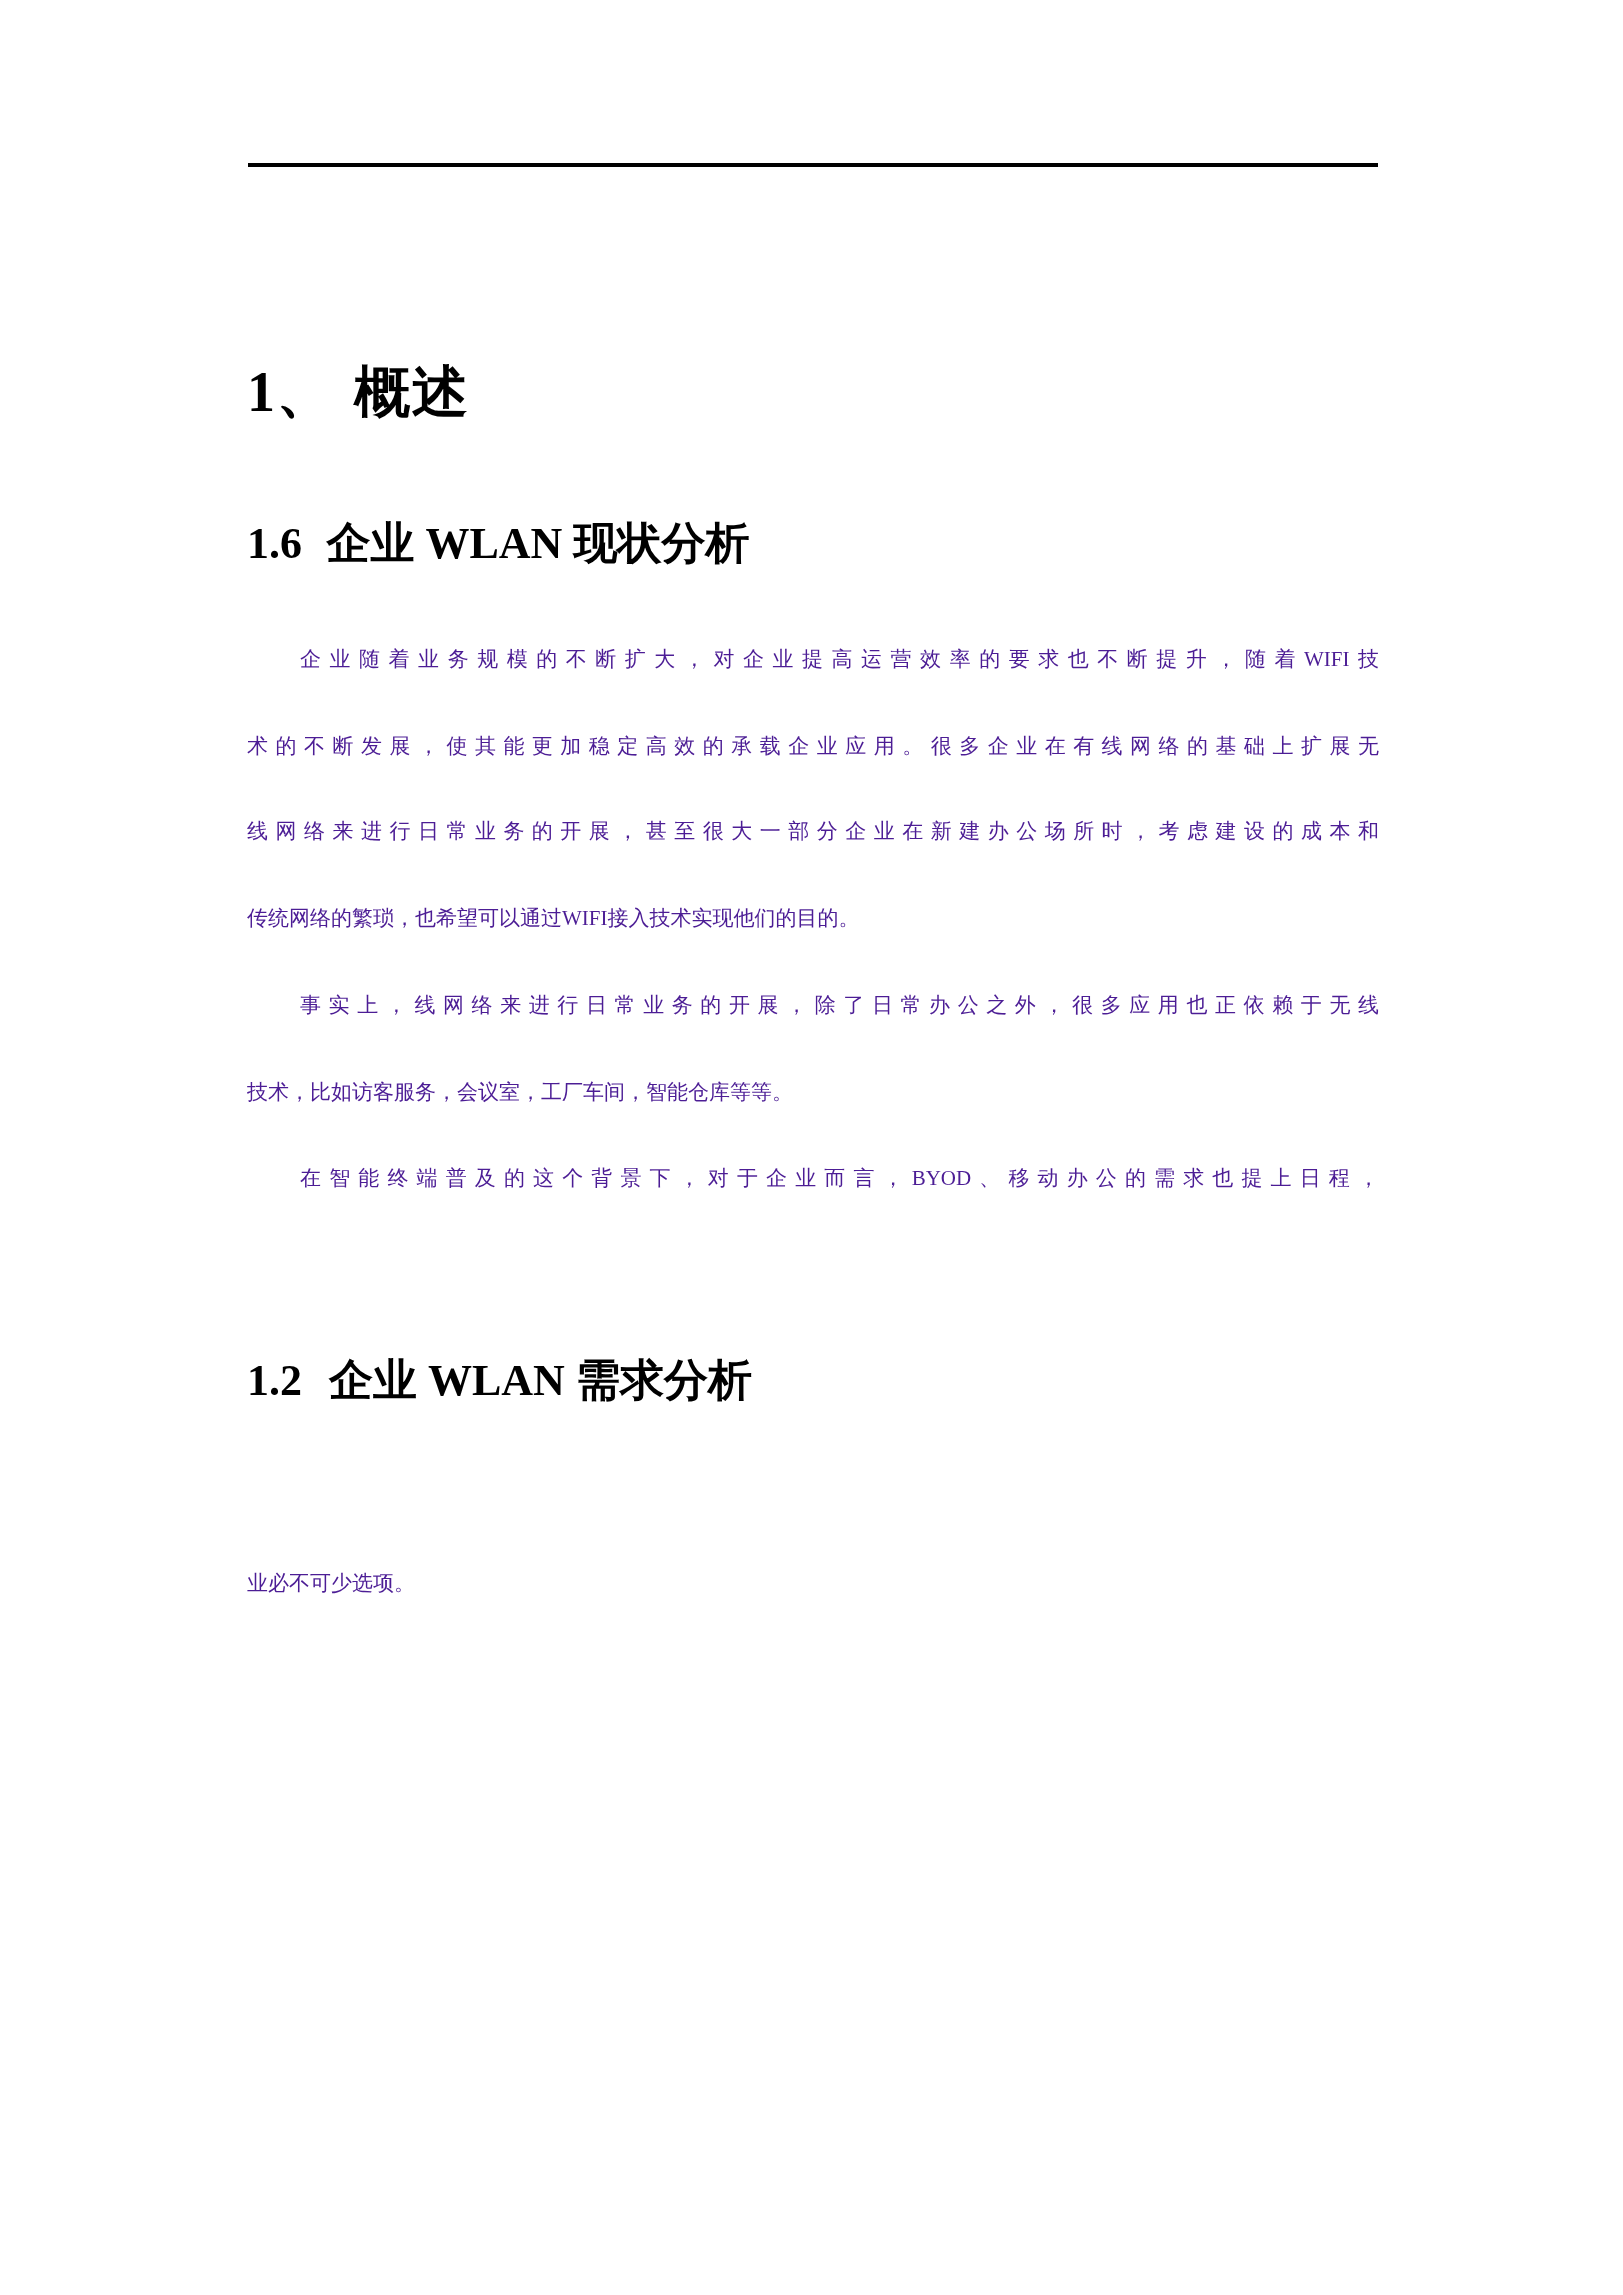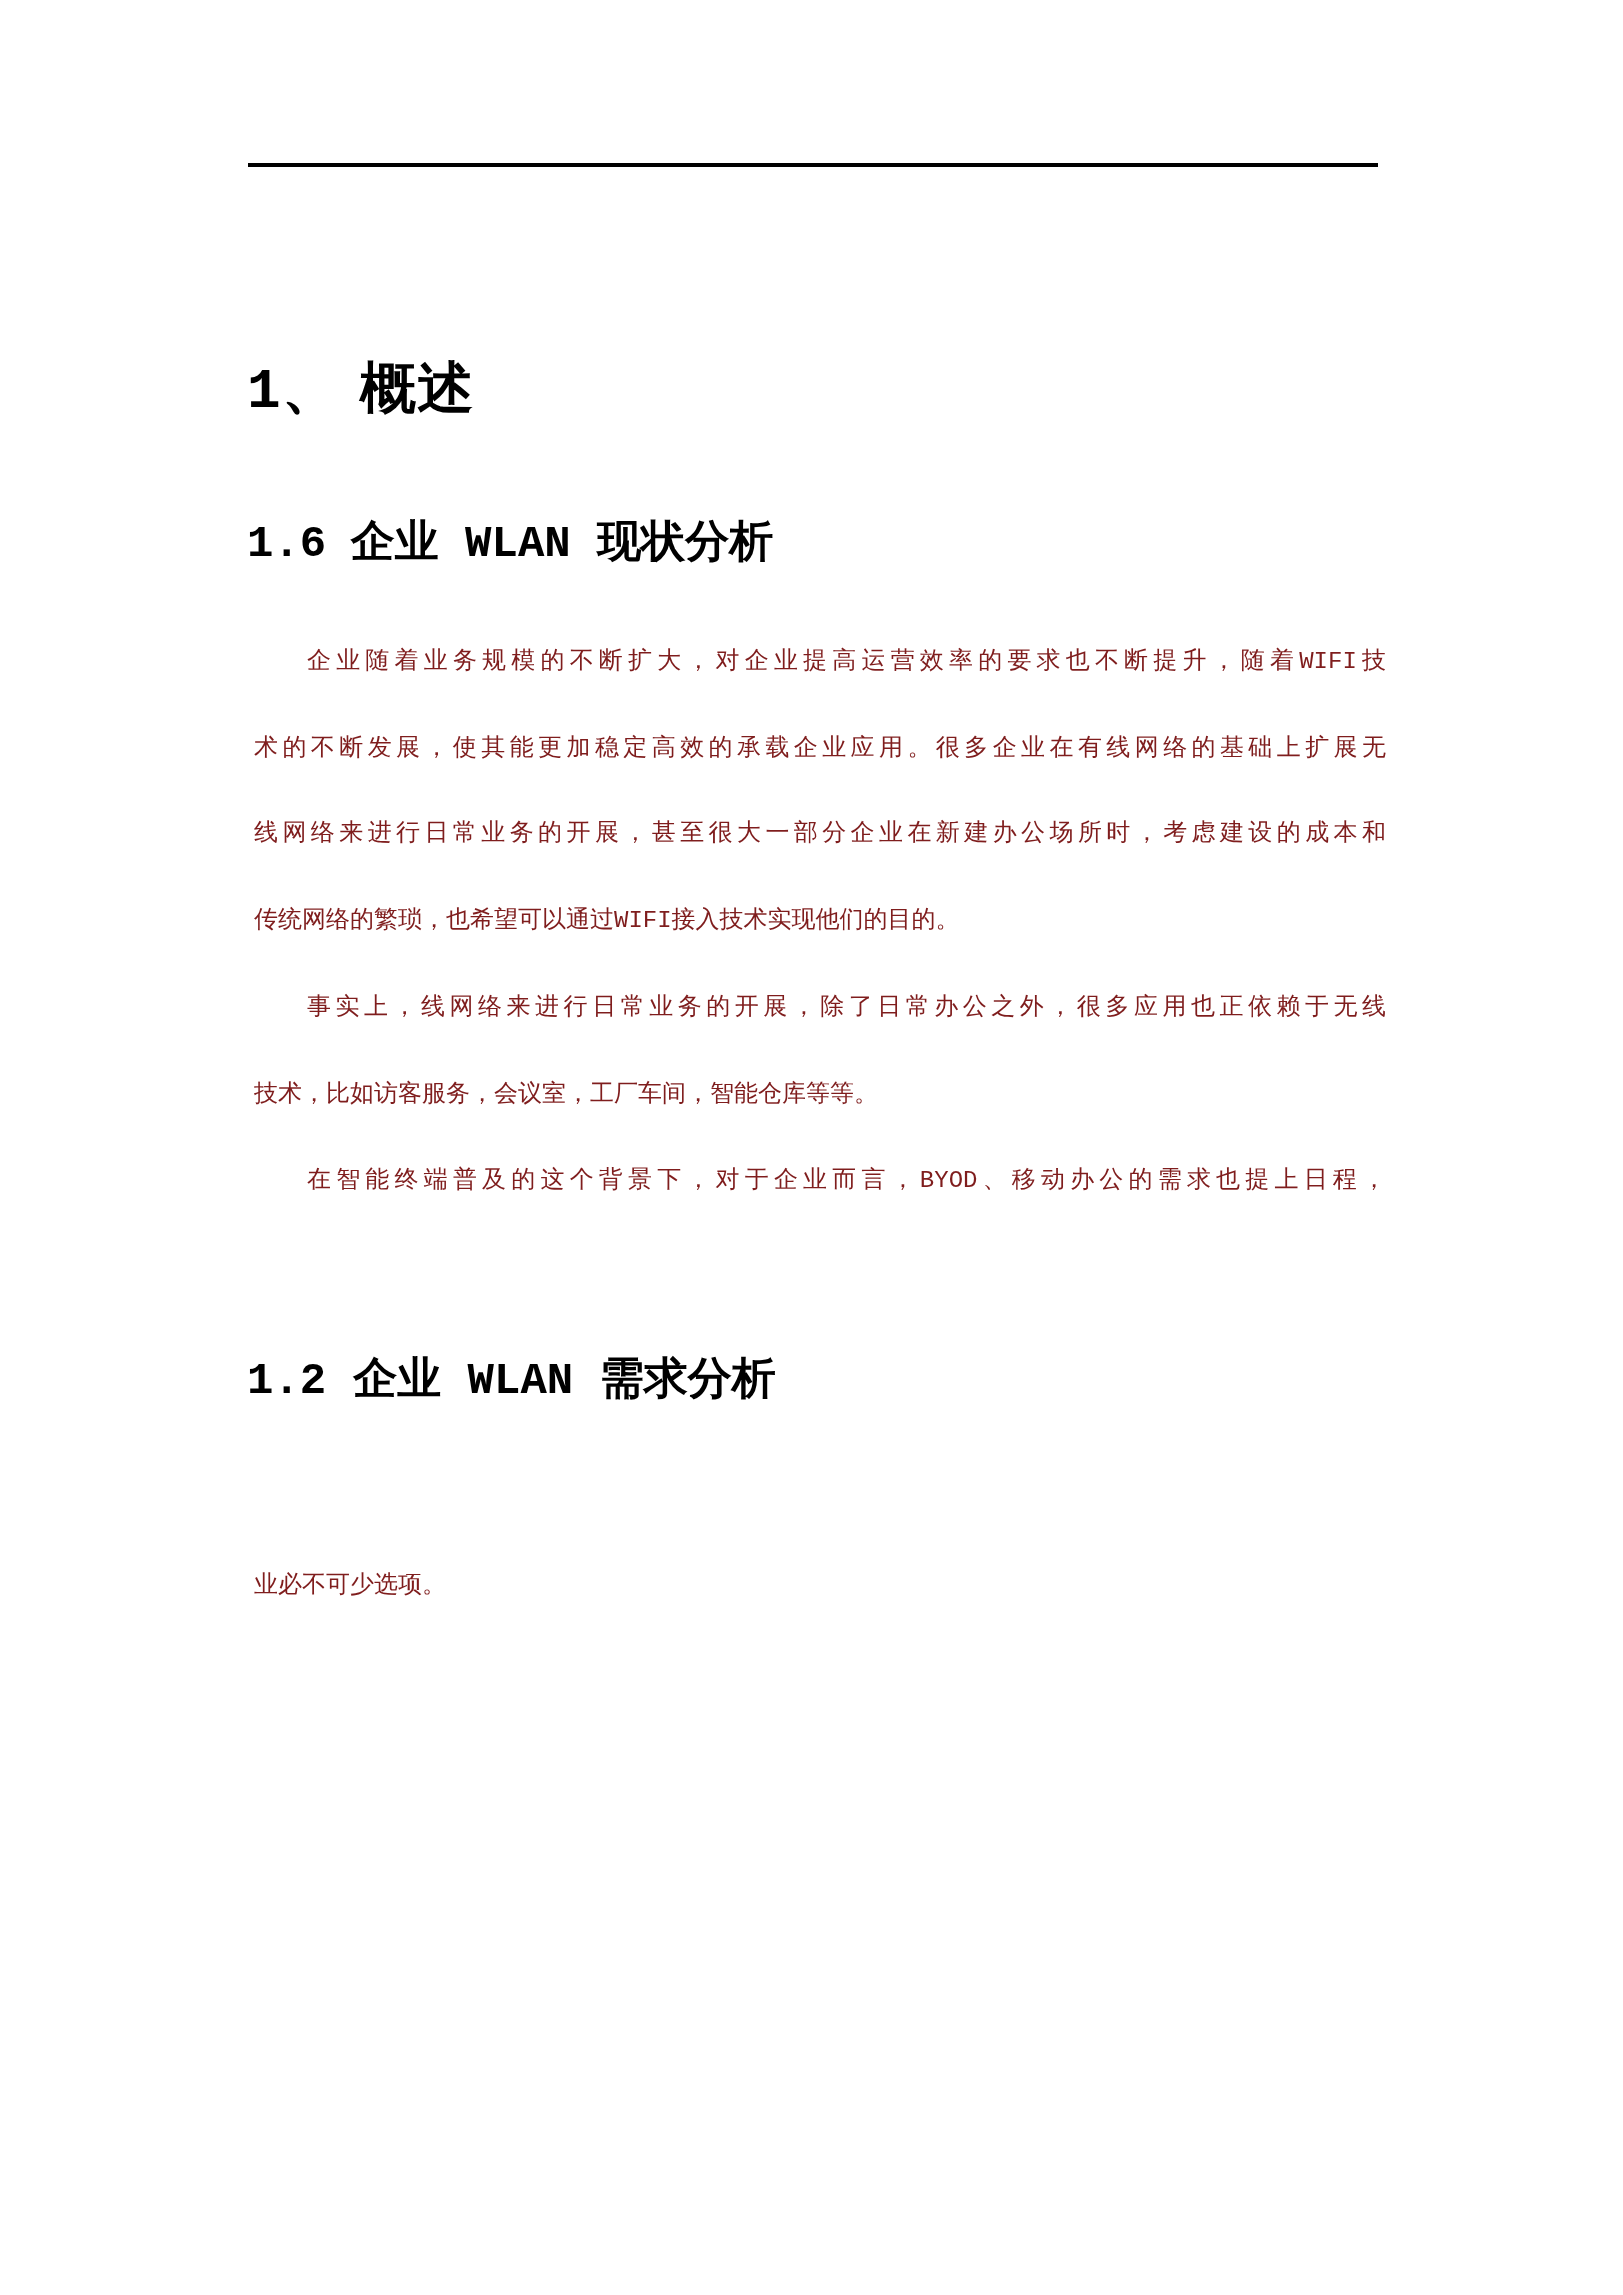"1、 概述" .page { font-family: Liberation Mono, monospace -> Liberation Serif, serif }
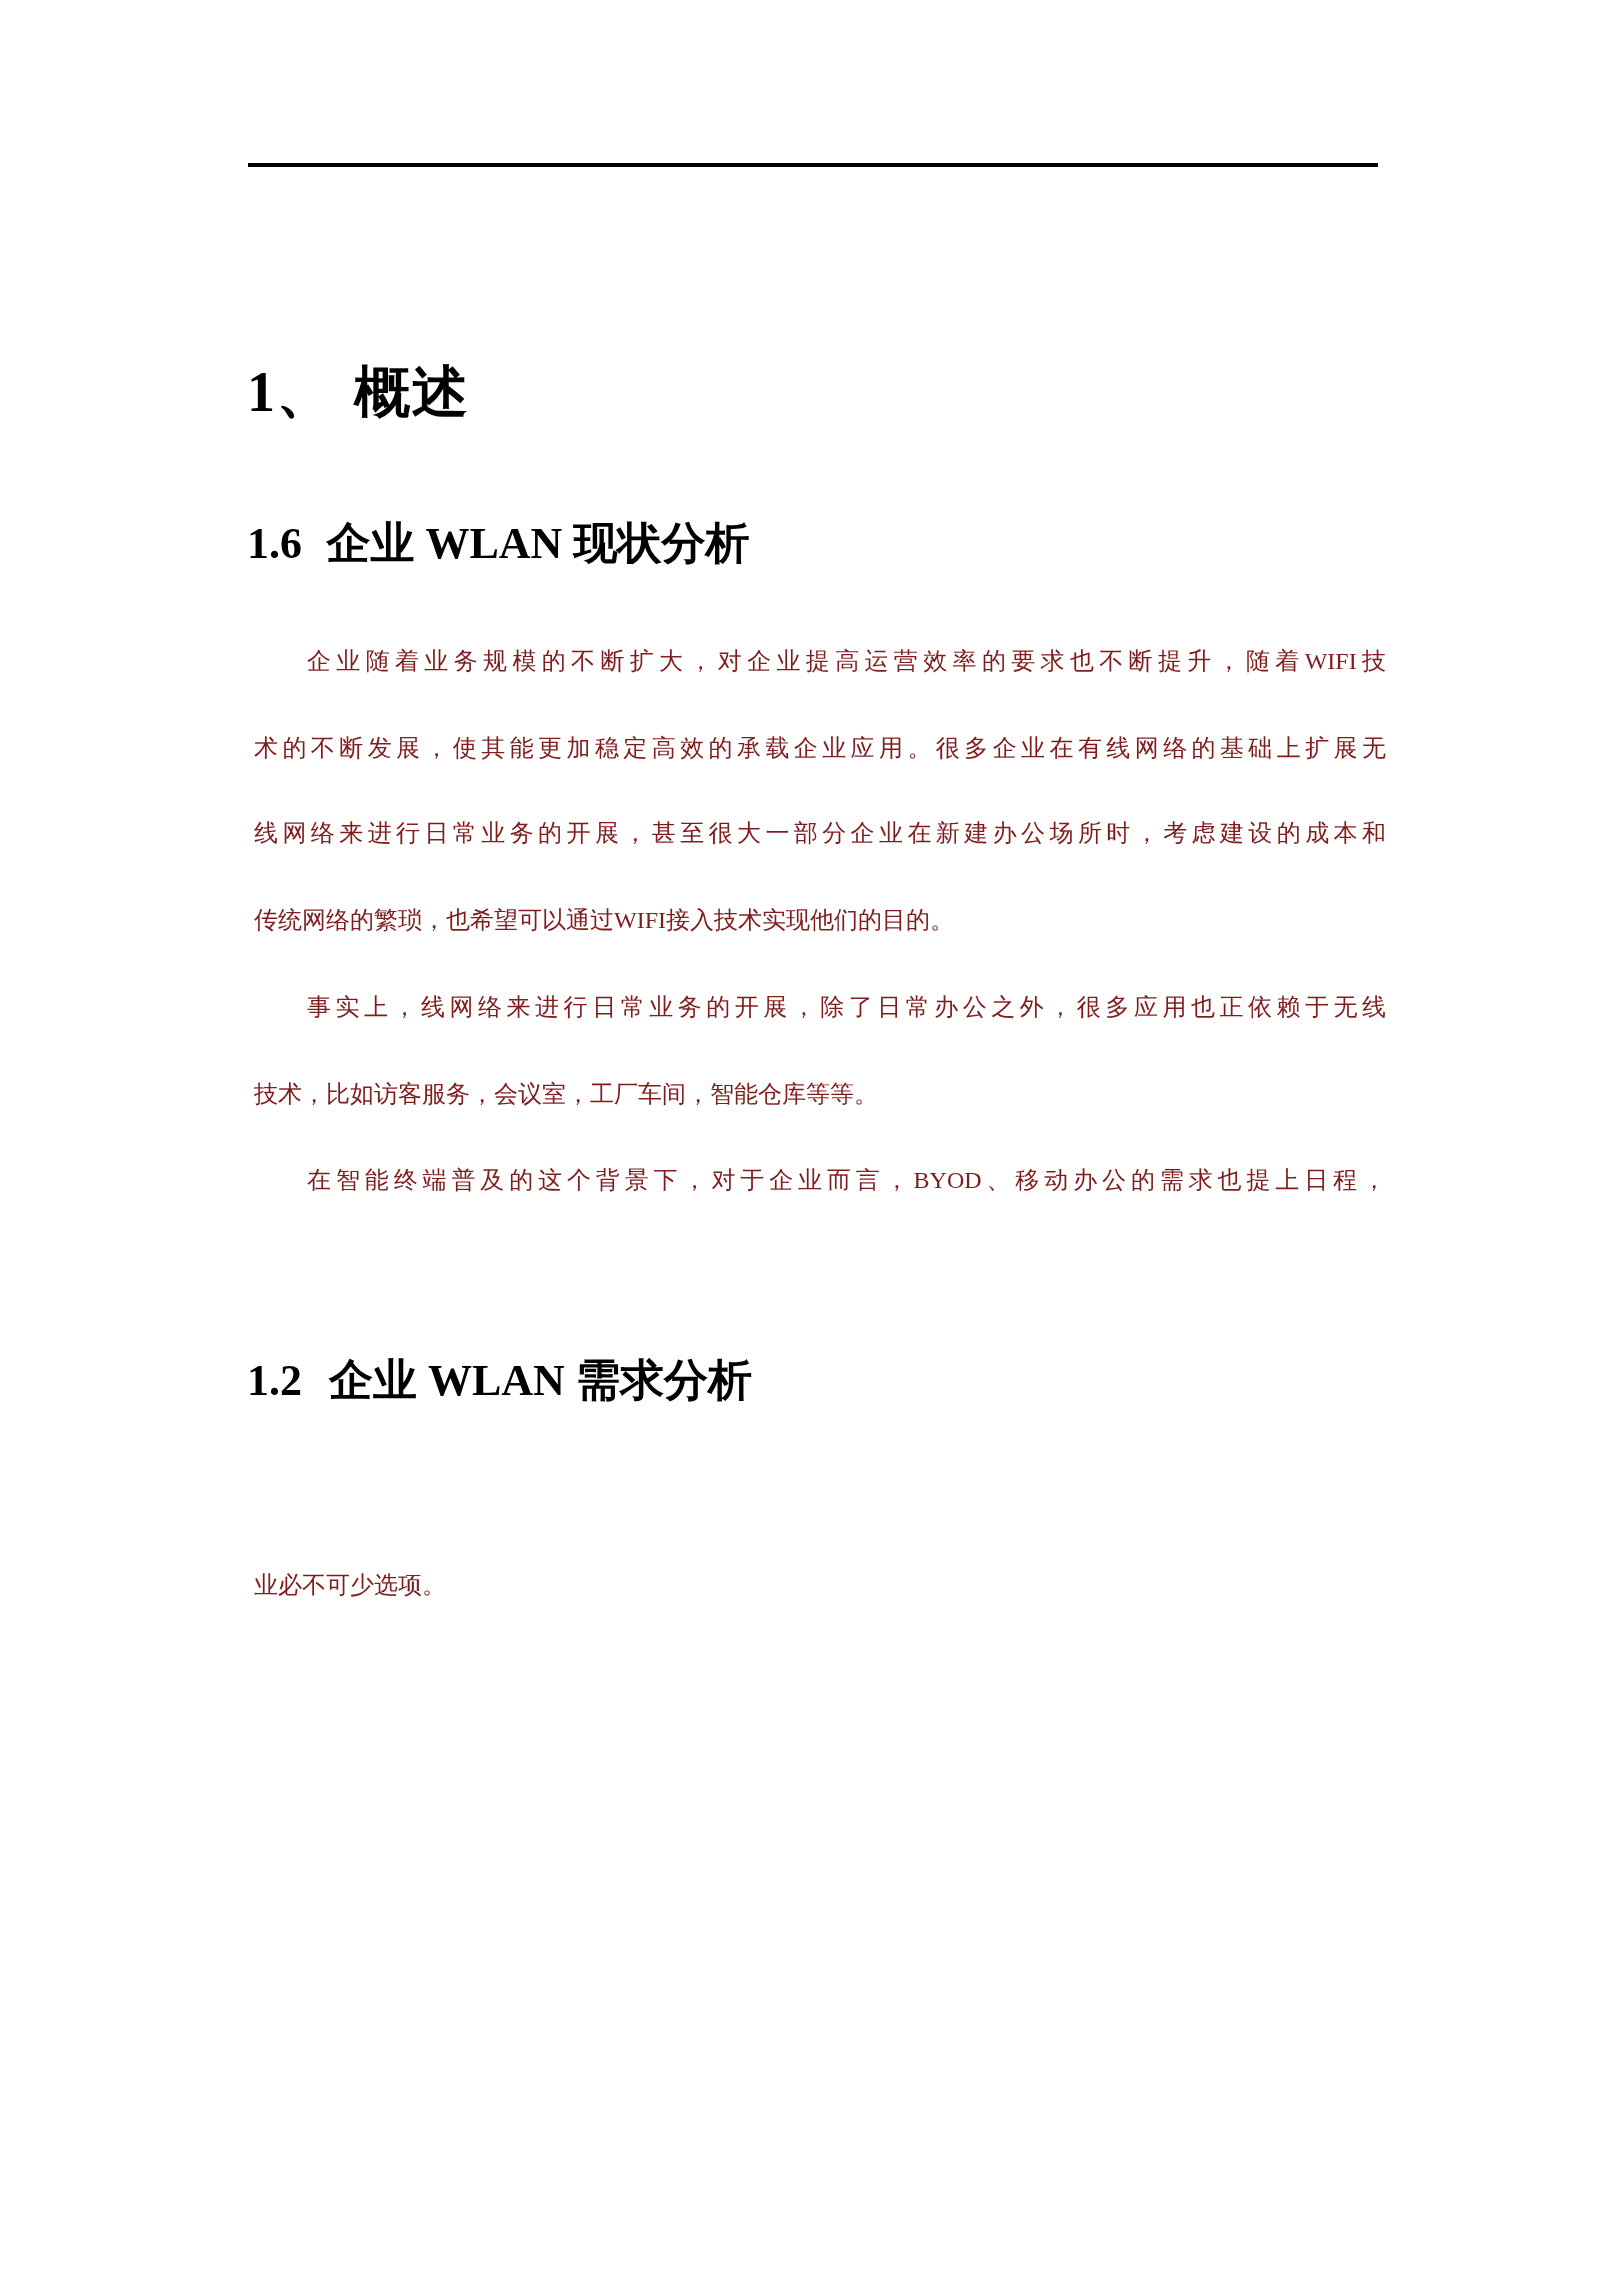"企业随着业务规模的不断扩大，对企业提高运营效率的要求也不断提升，随着WIFI技" .bline { color: #7f1d1d -> #4c1d95; font-size: 24px -> 21px; left: 254px -> 247px }
